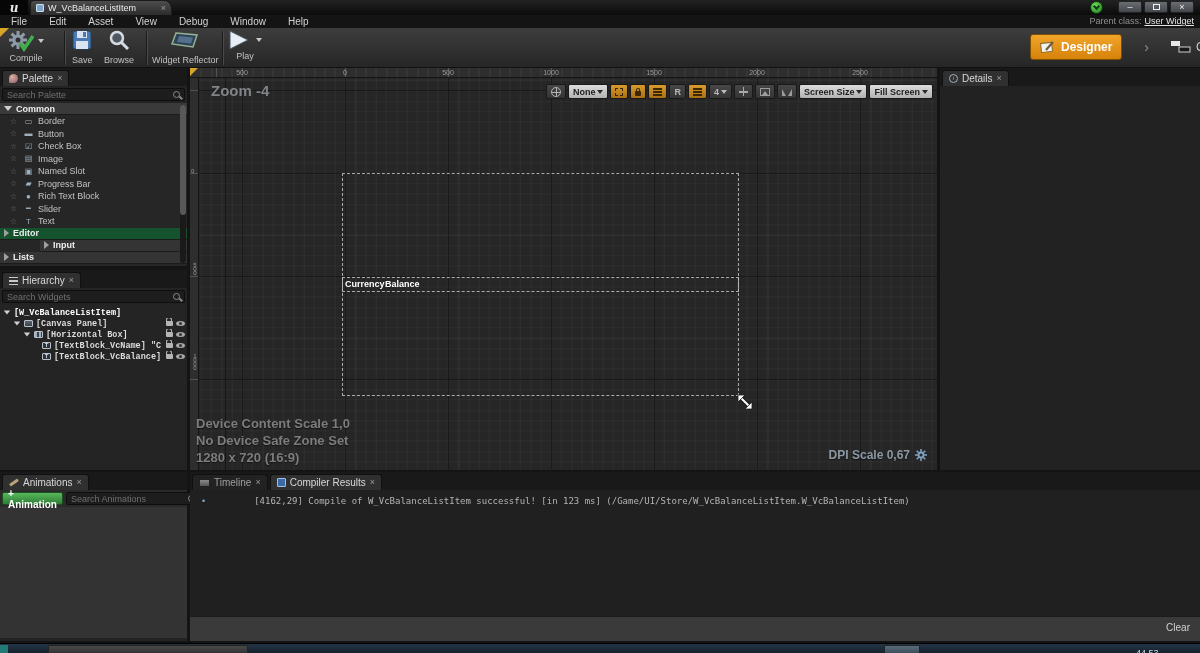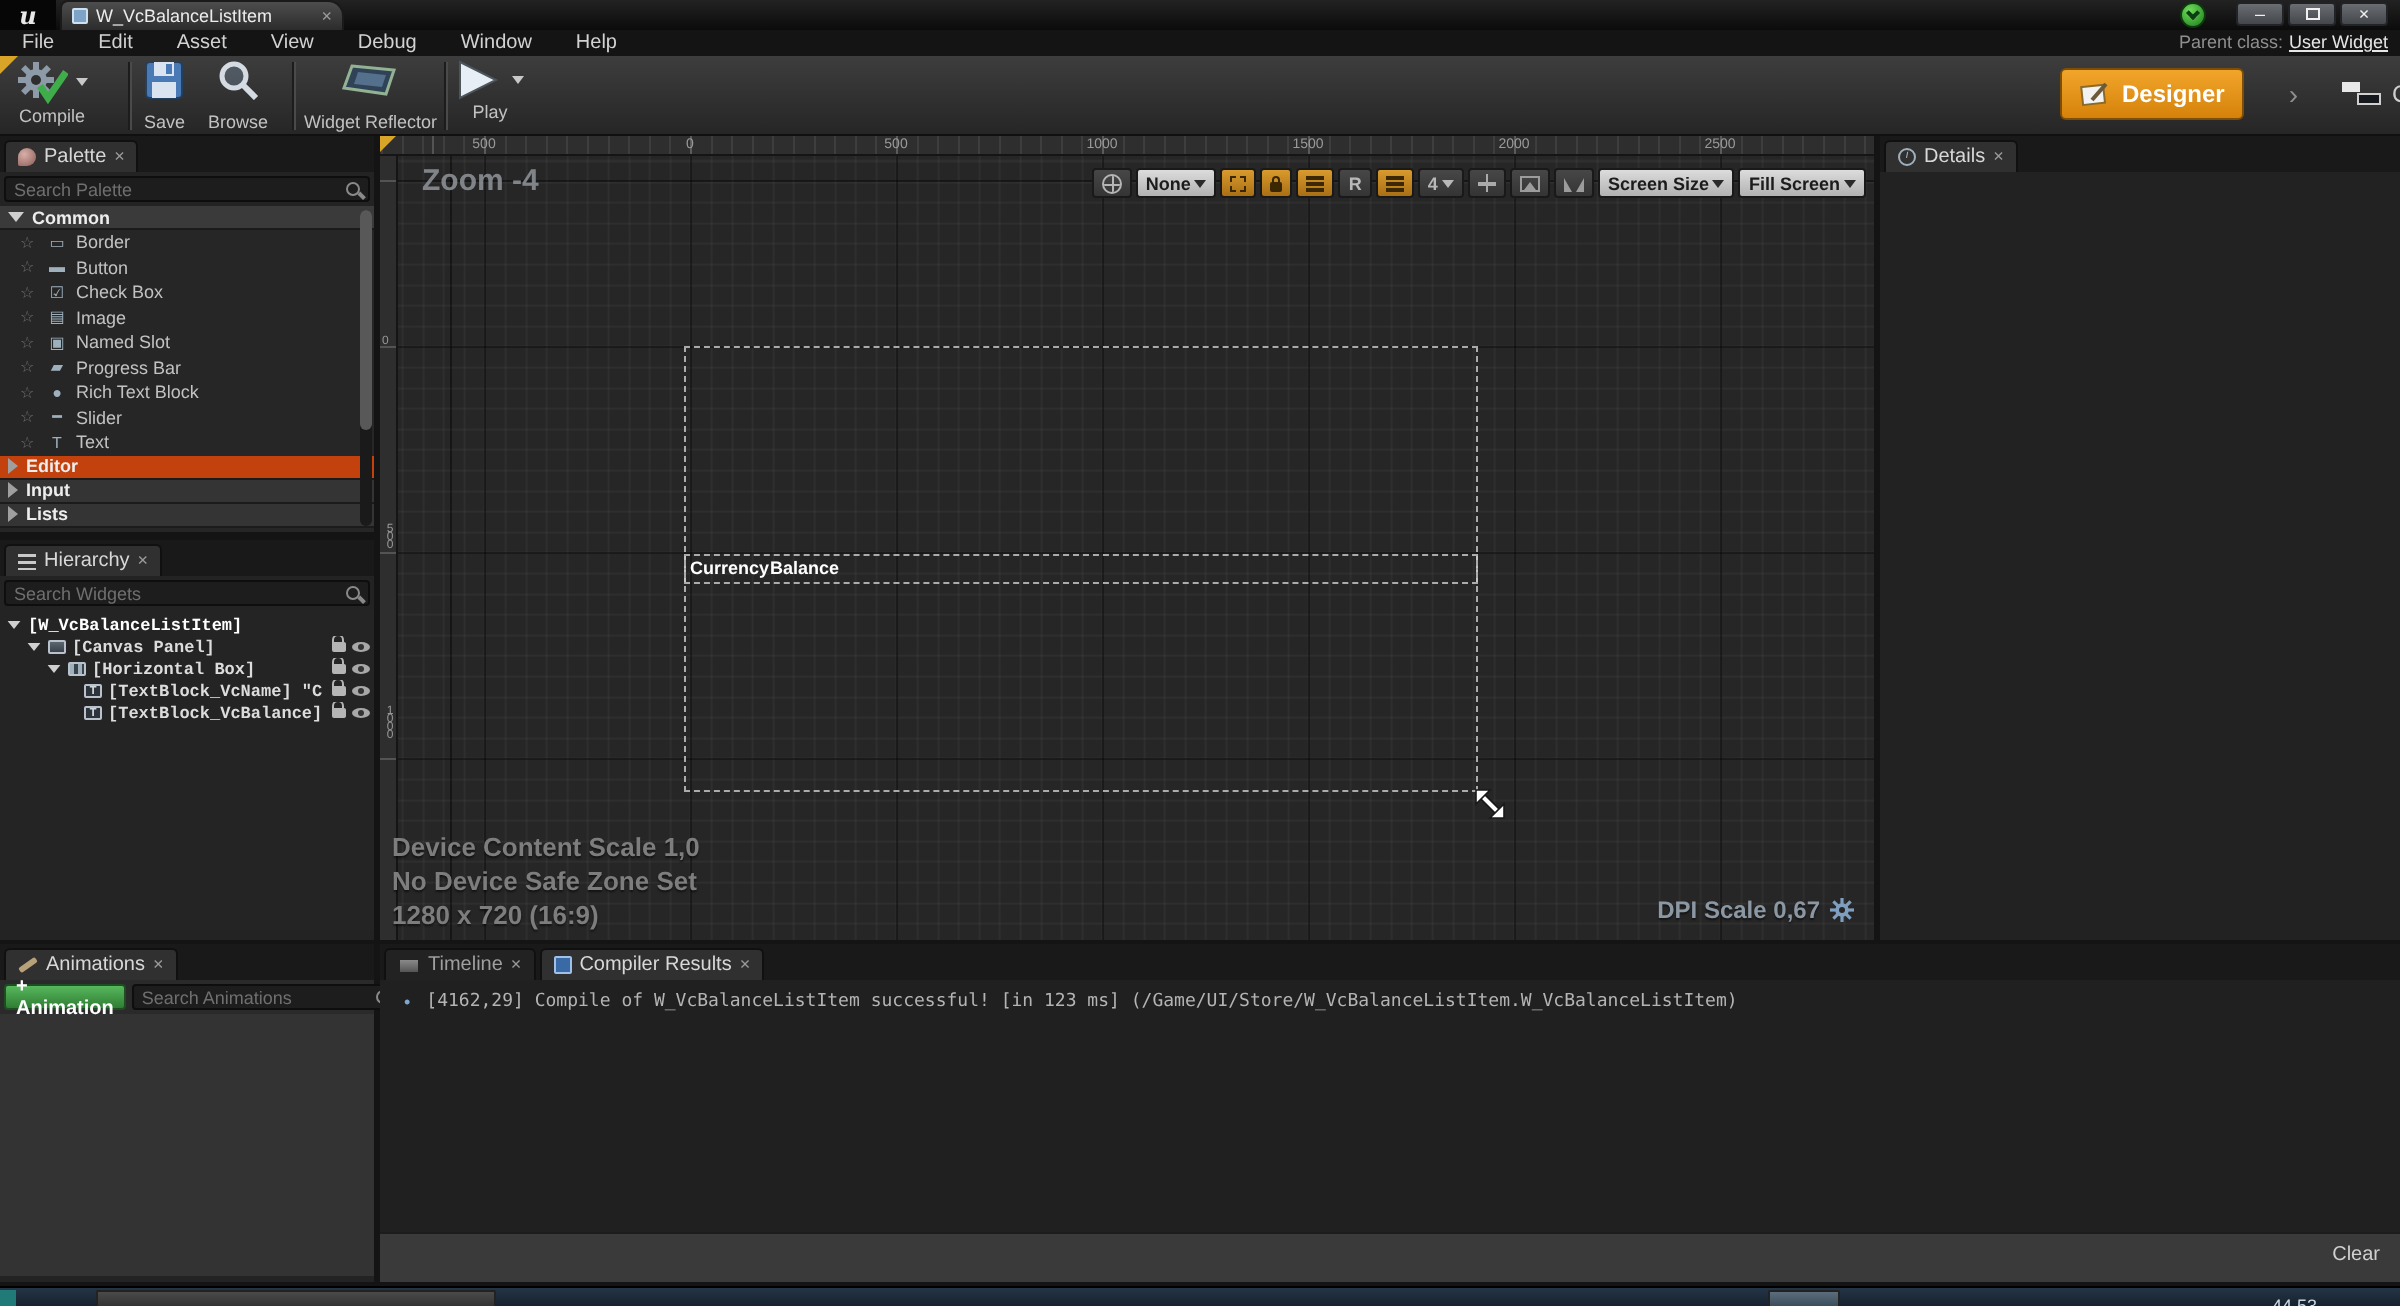"Editor" div.sectionhdr { background: #c2410c -> #14532d }
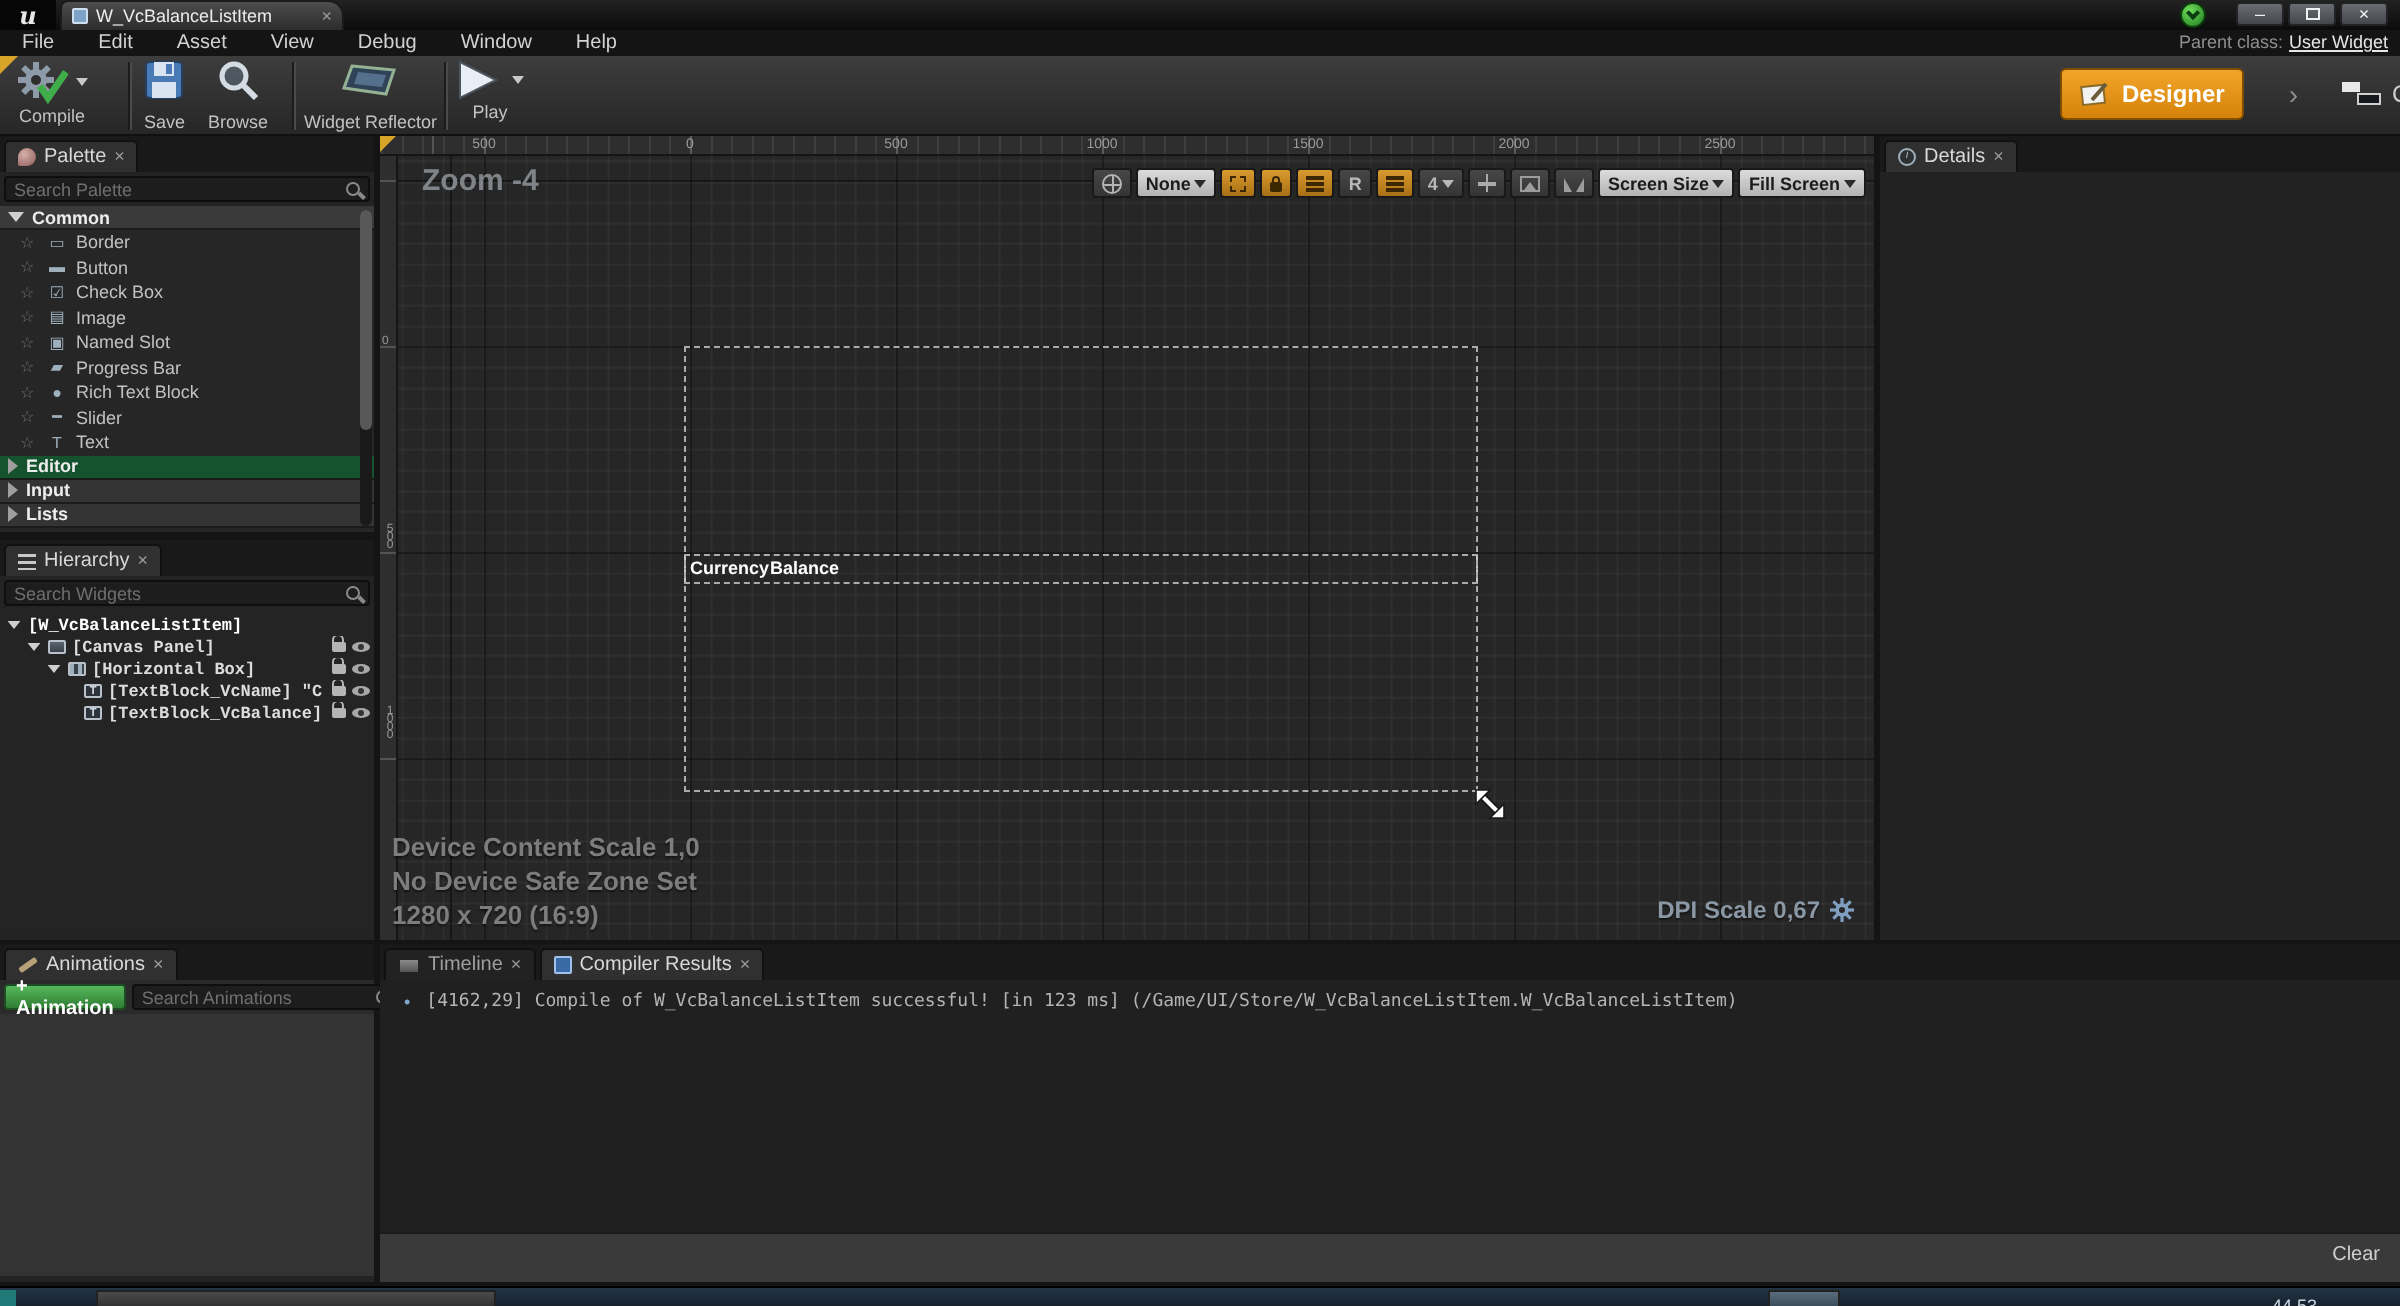"Input" div.sectionhdr { margin-left: none -> 40px }
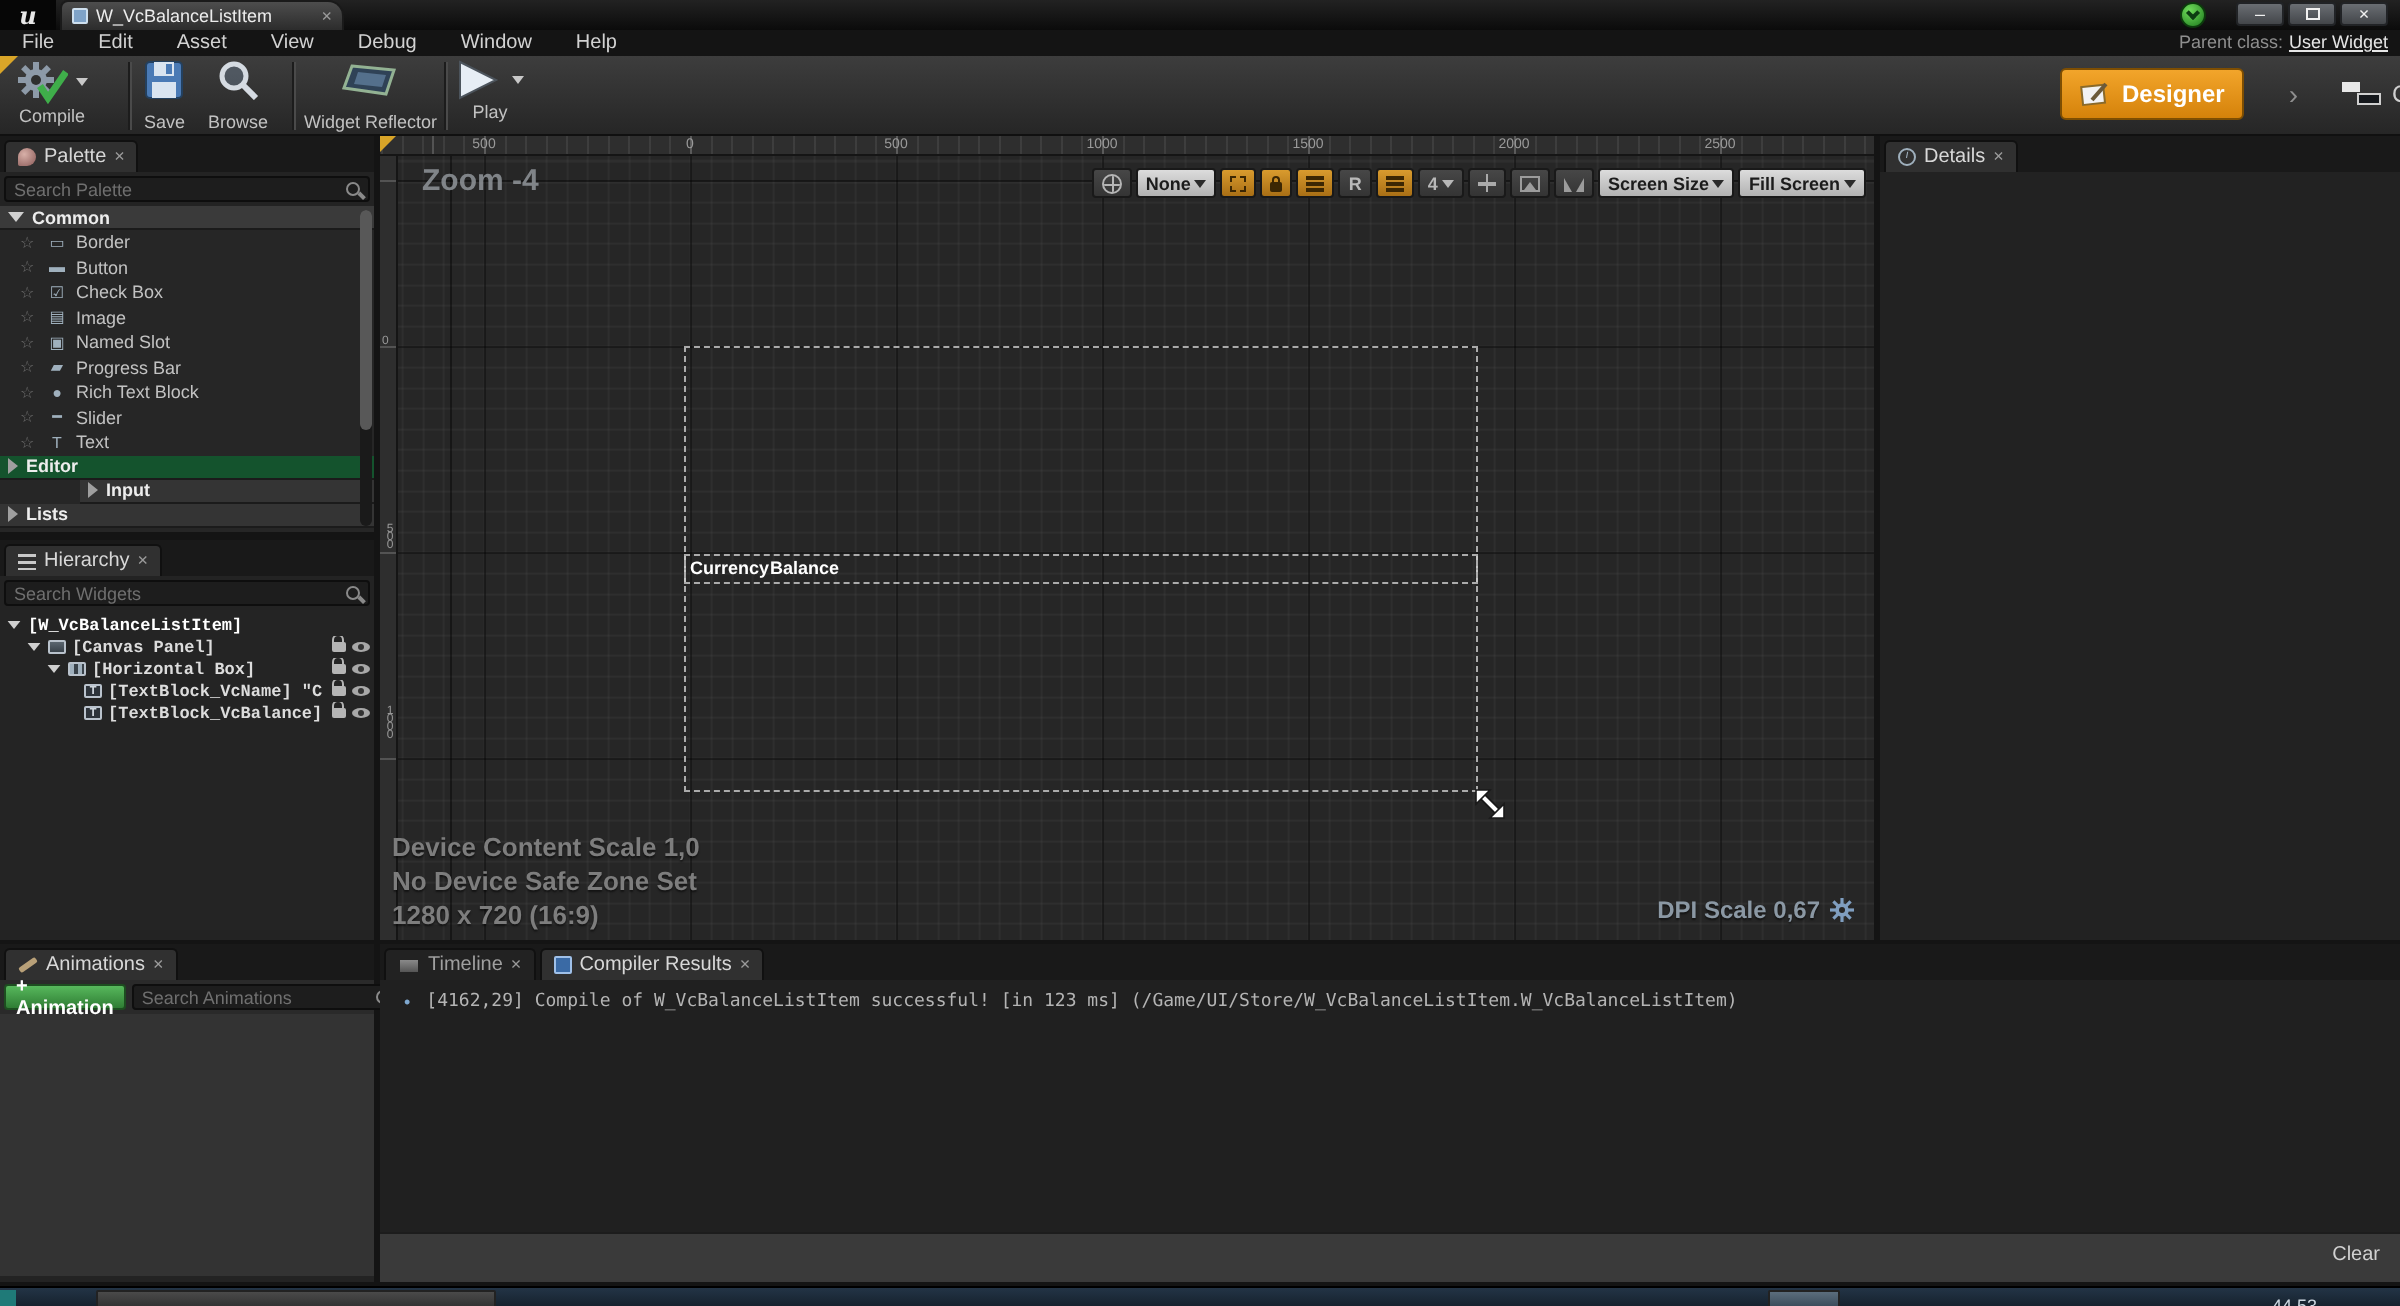"[4162,29] Compile of W_VcBalanceListItem" .logline { margin-left: none -> 41px }
